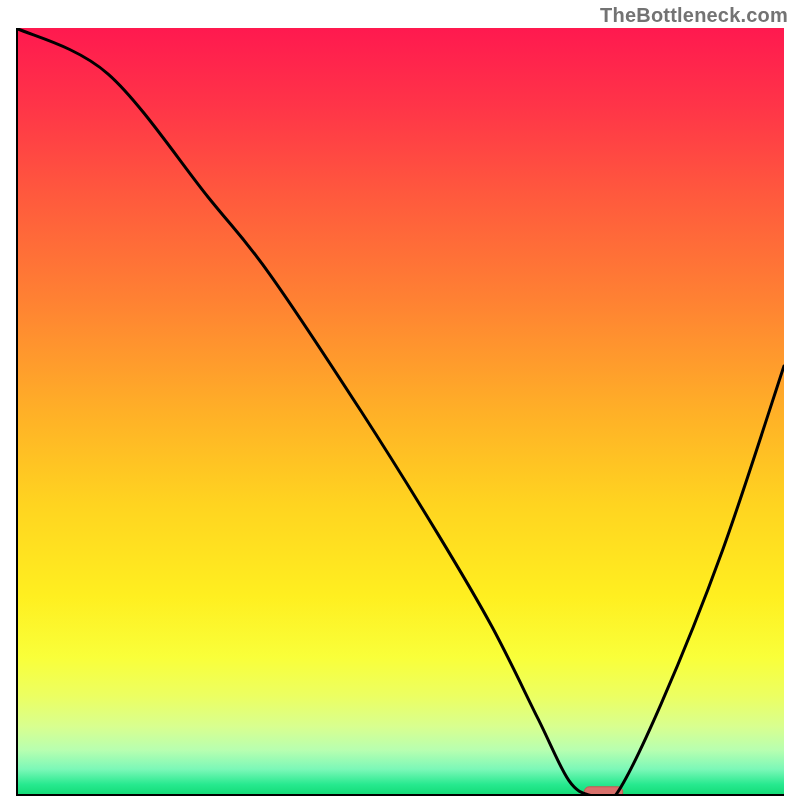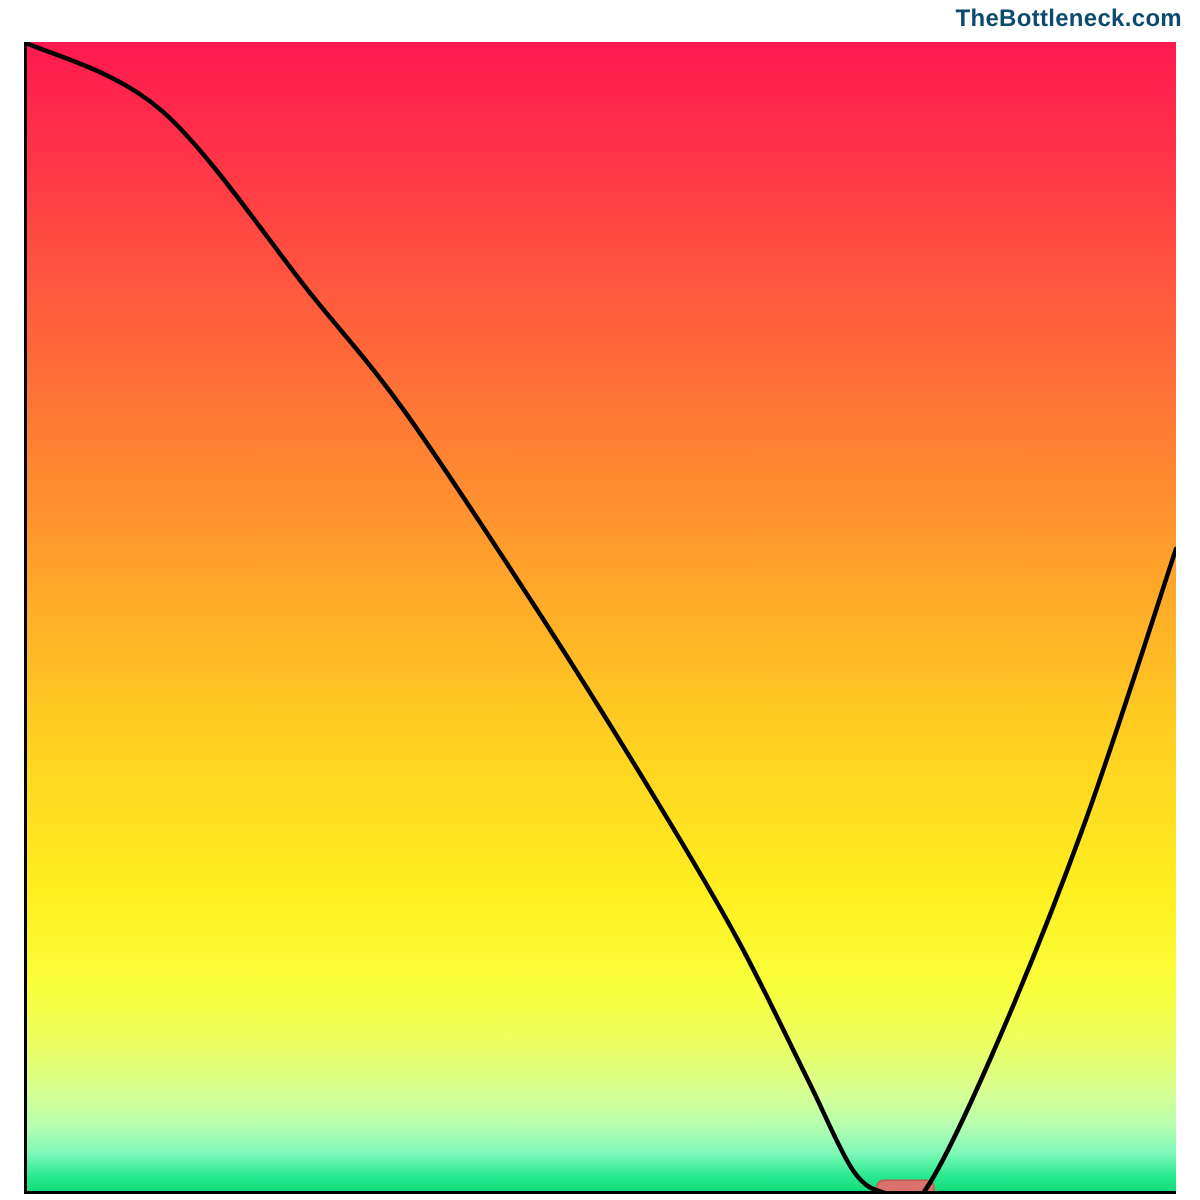"TheBottleneck.com" .watermark { color: #0c4a6e -> #737373; font-size: 16px -> 20px }
